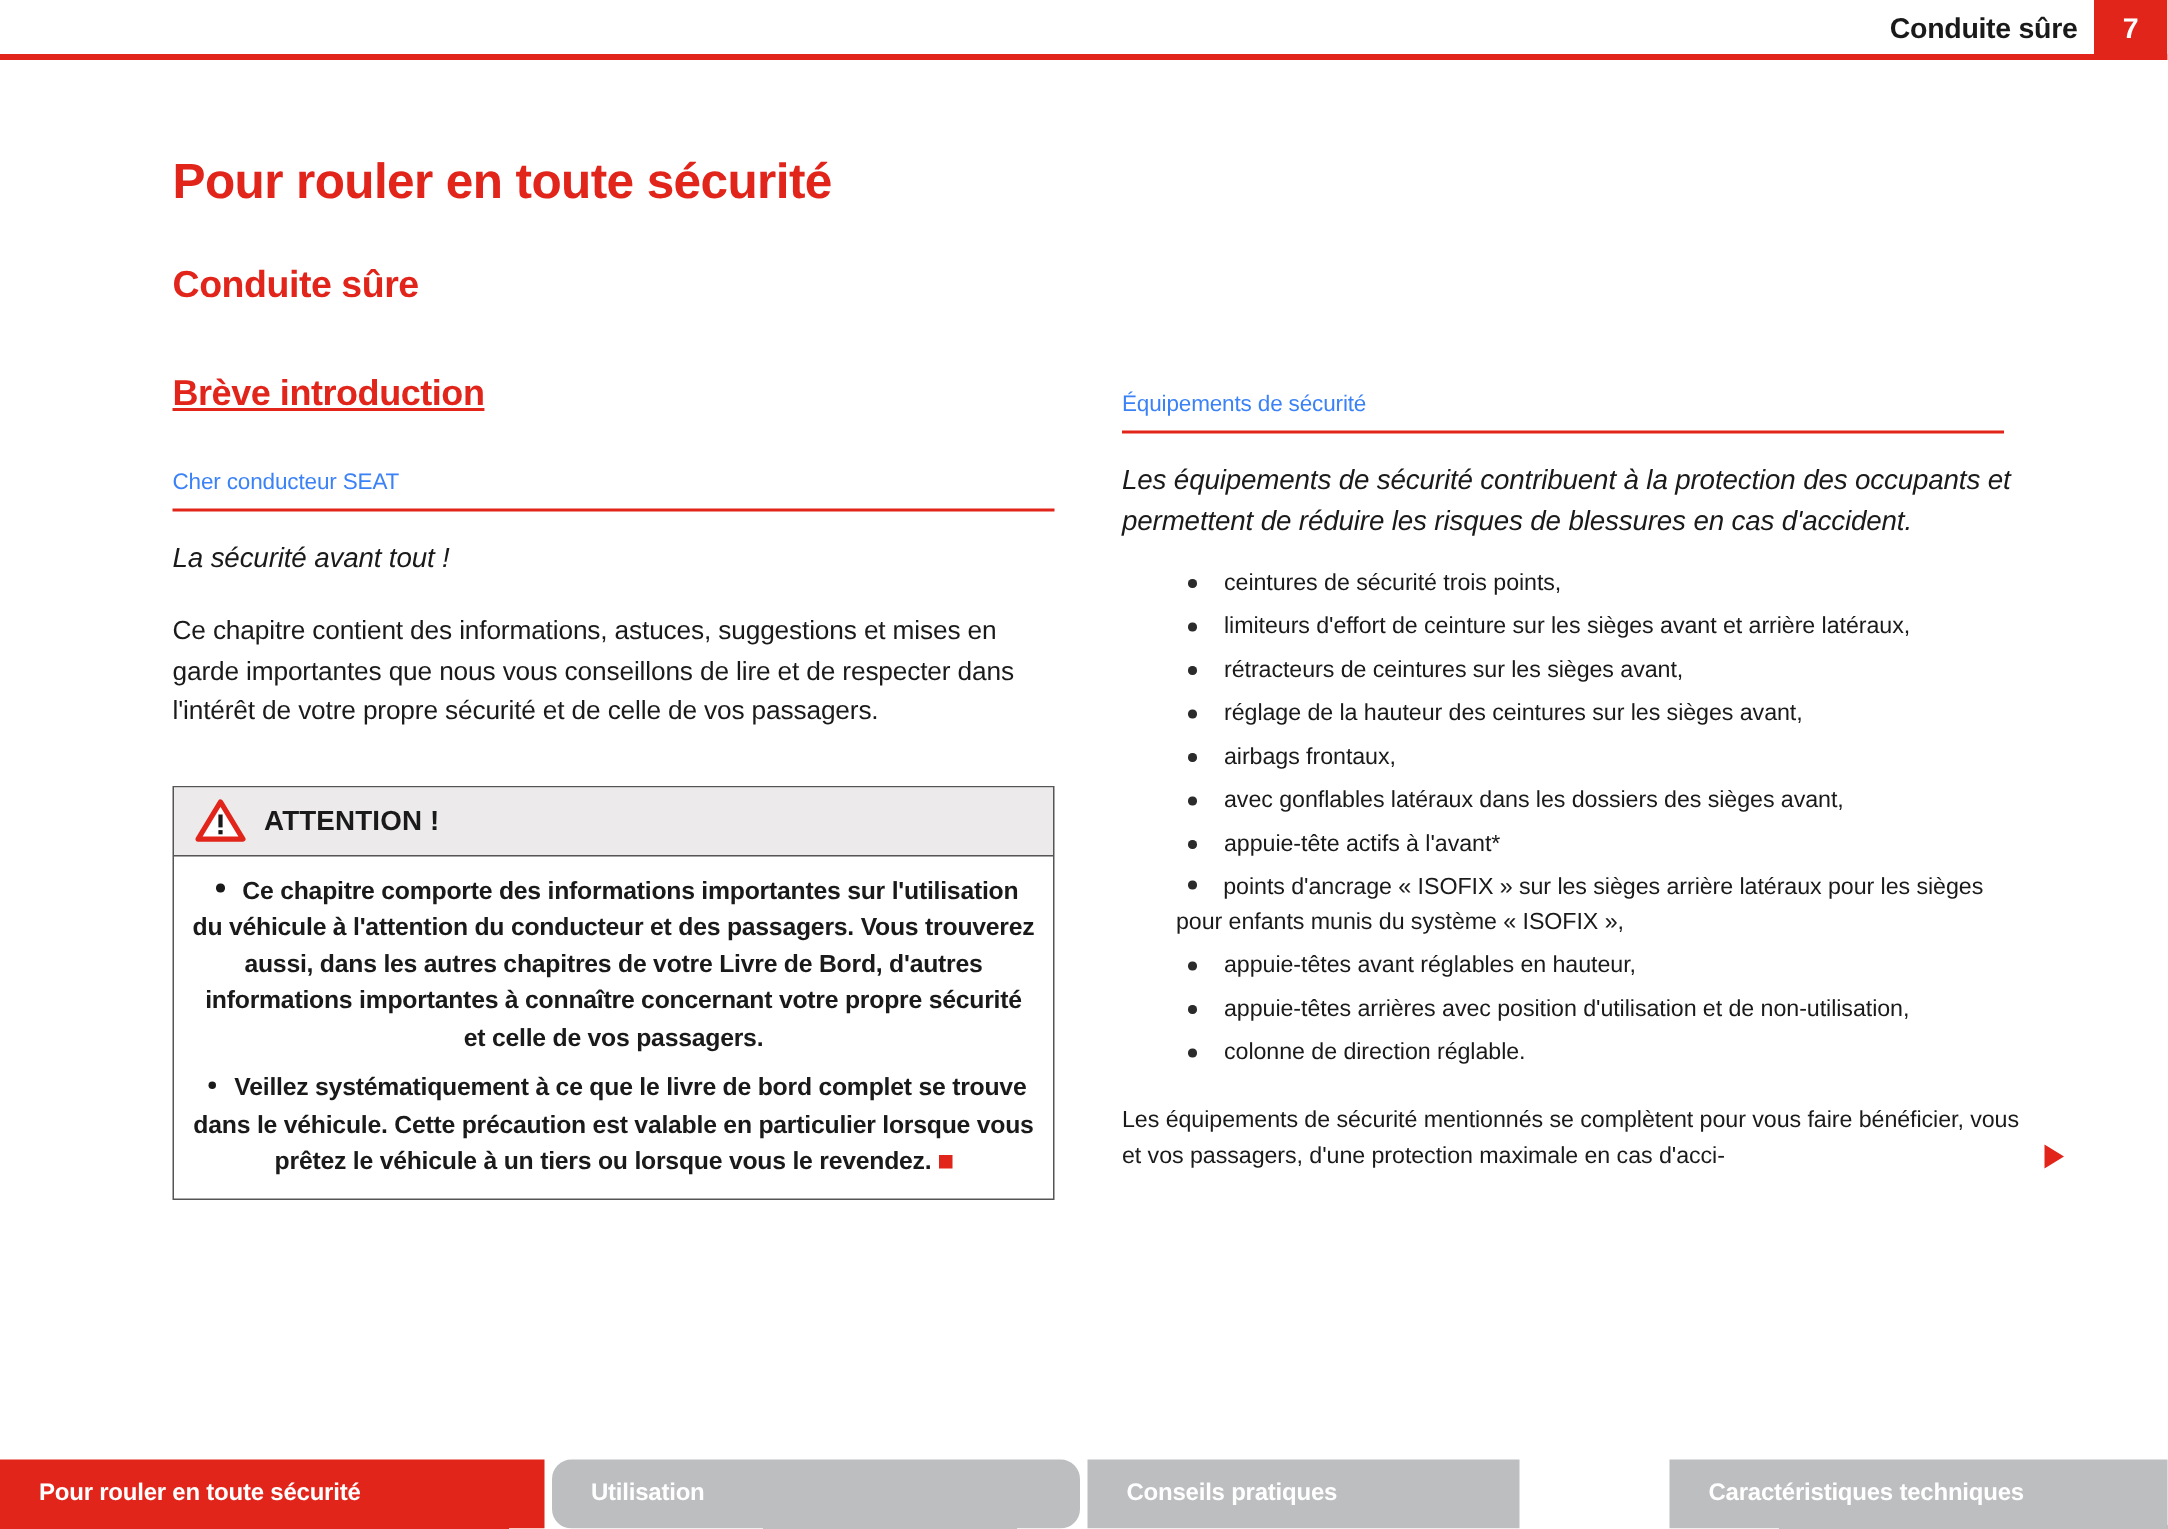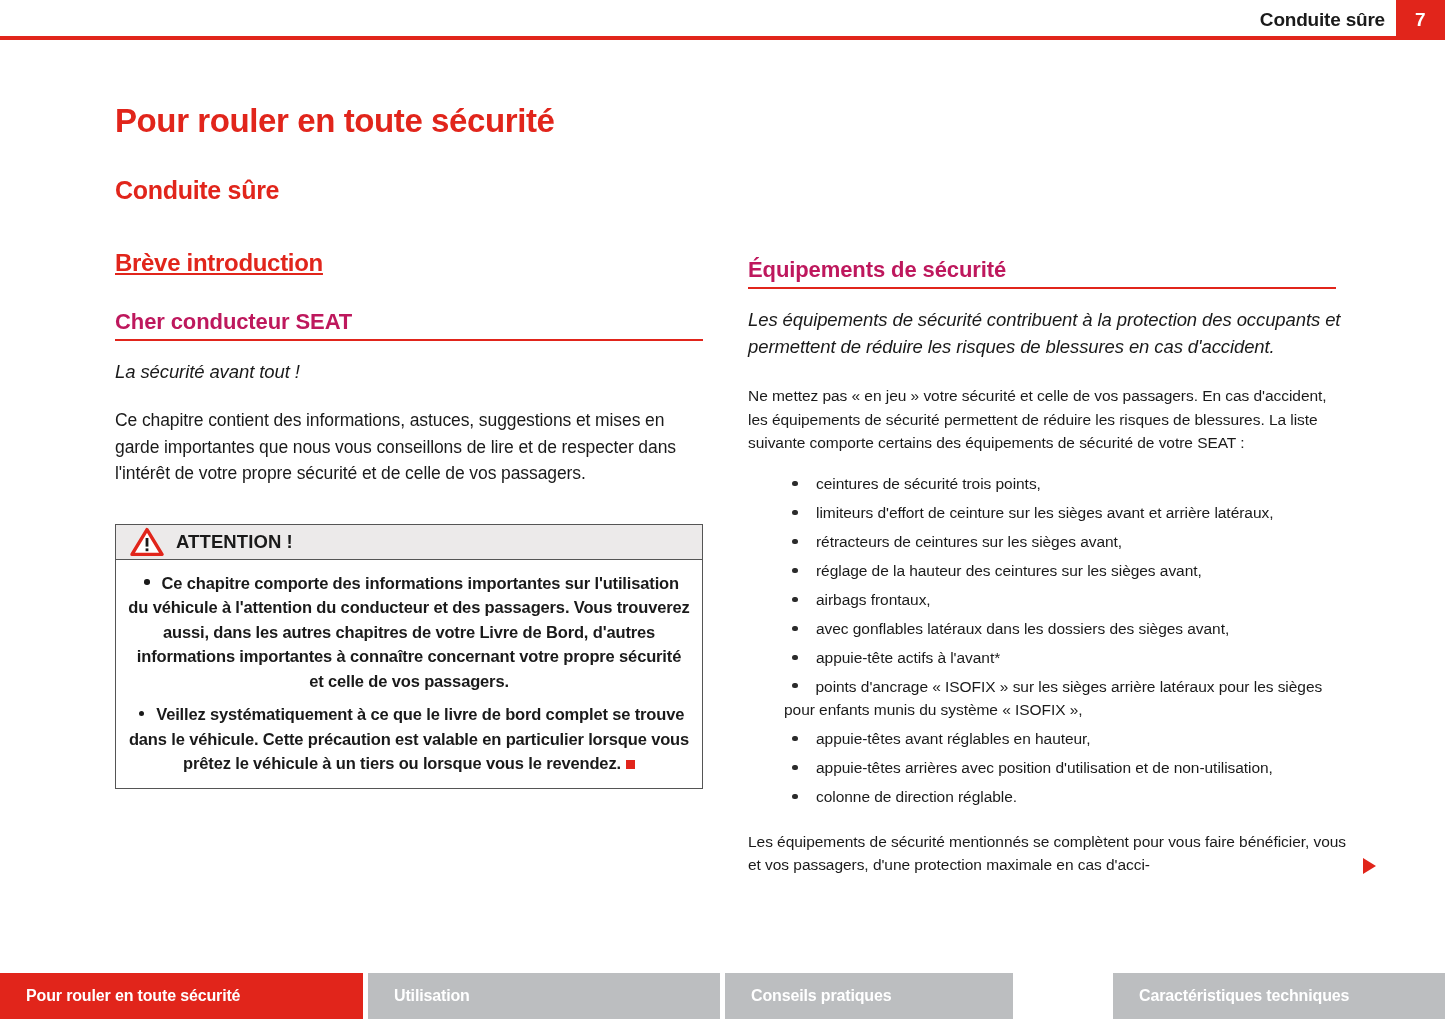"Équipements de sécurité" h4.sub-title { color: #be185d -> #3b82f6; font-size: 22px -> 15px; font-weight: bold -> normal }
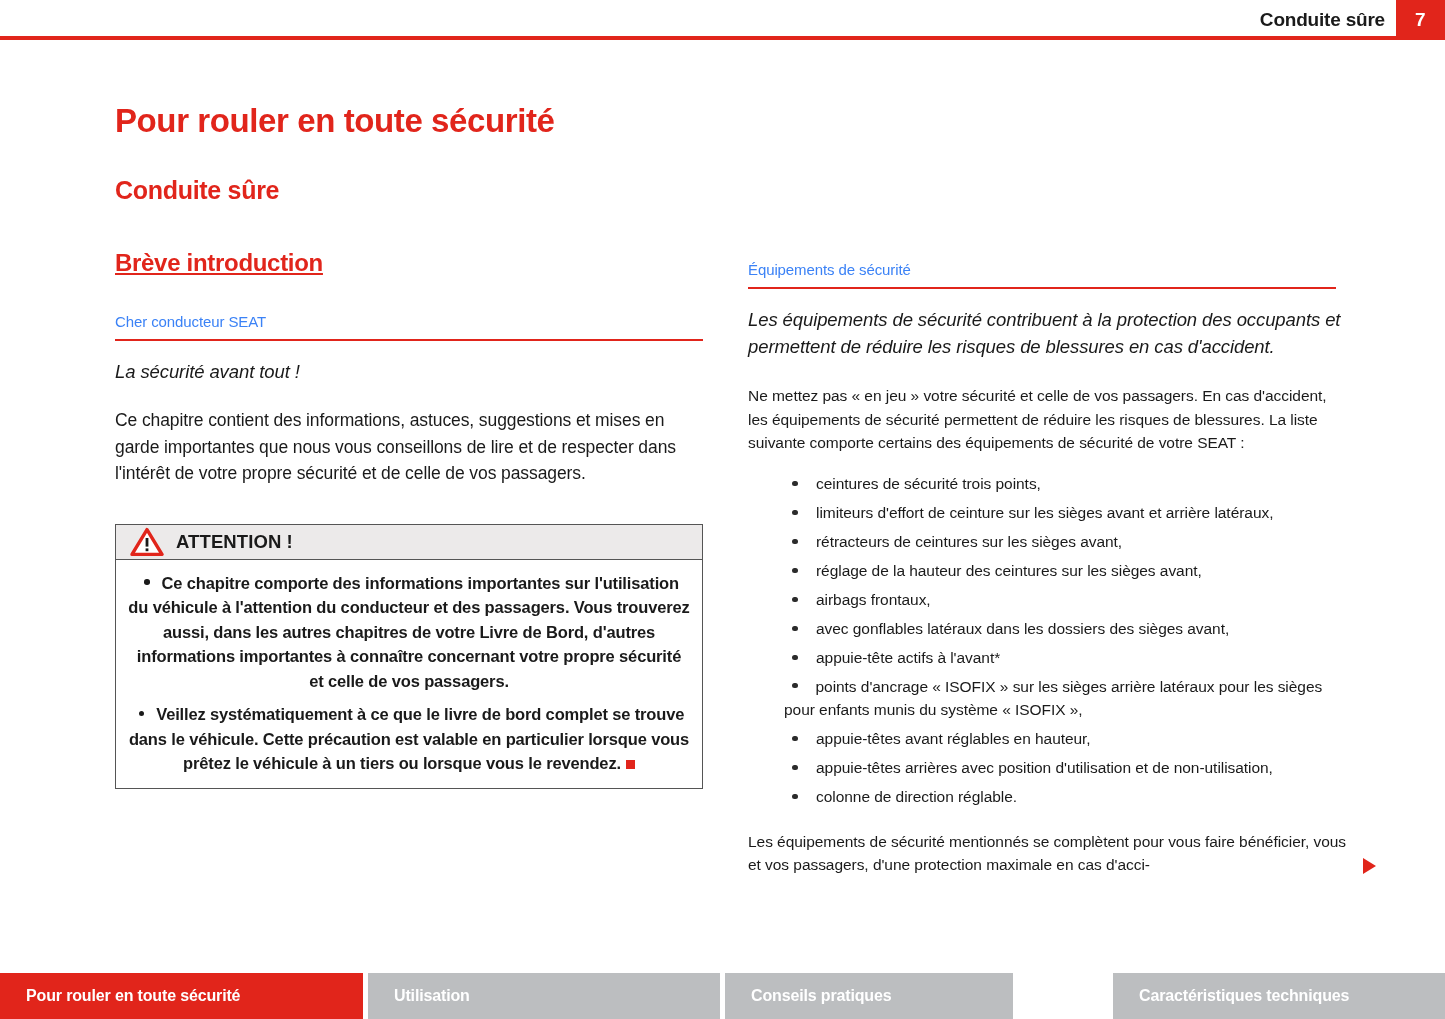"Ne mettez pas « en" p.body-sm { html: <p>Ne mettez pas « en jeu » votre sécurité et celle de vos passagers. En cas d'accident, les équipements de sécurité permettent de réduire les risques de blessures. La liste suivante comporte certains des équipements de sécurité de votre SEAT :</p> -> none }
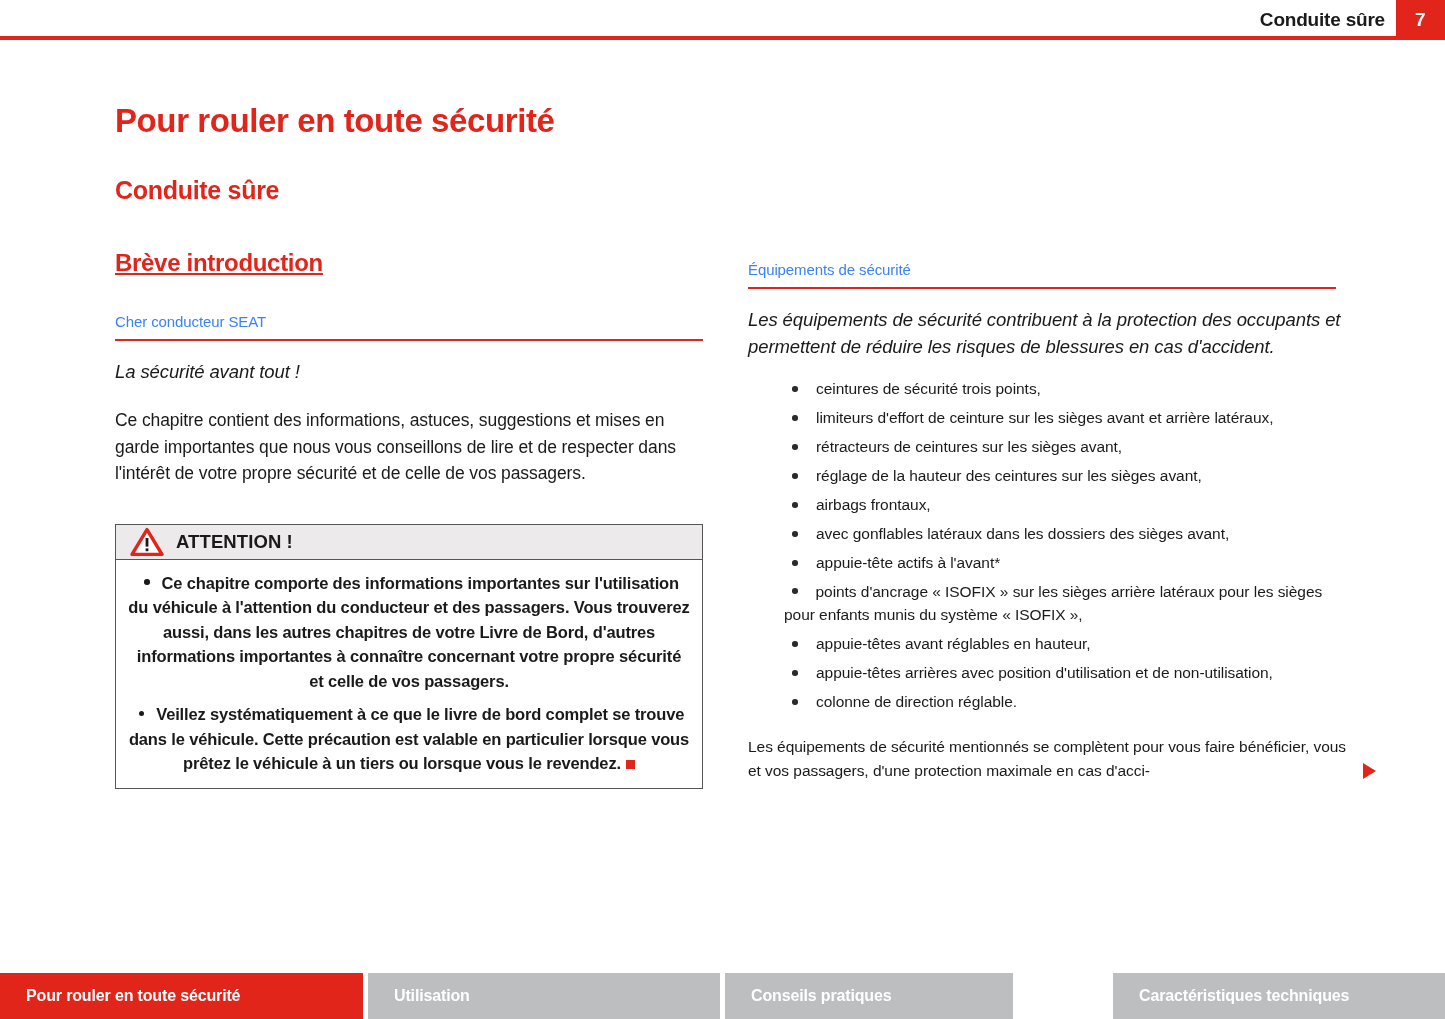"ATTENTION !" .attn-head { height: 35px -> 46px }
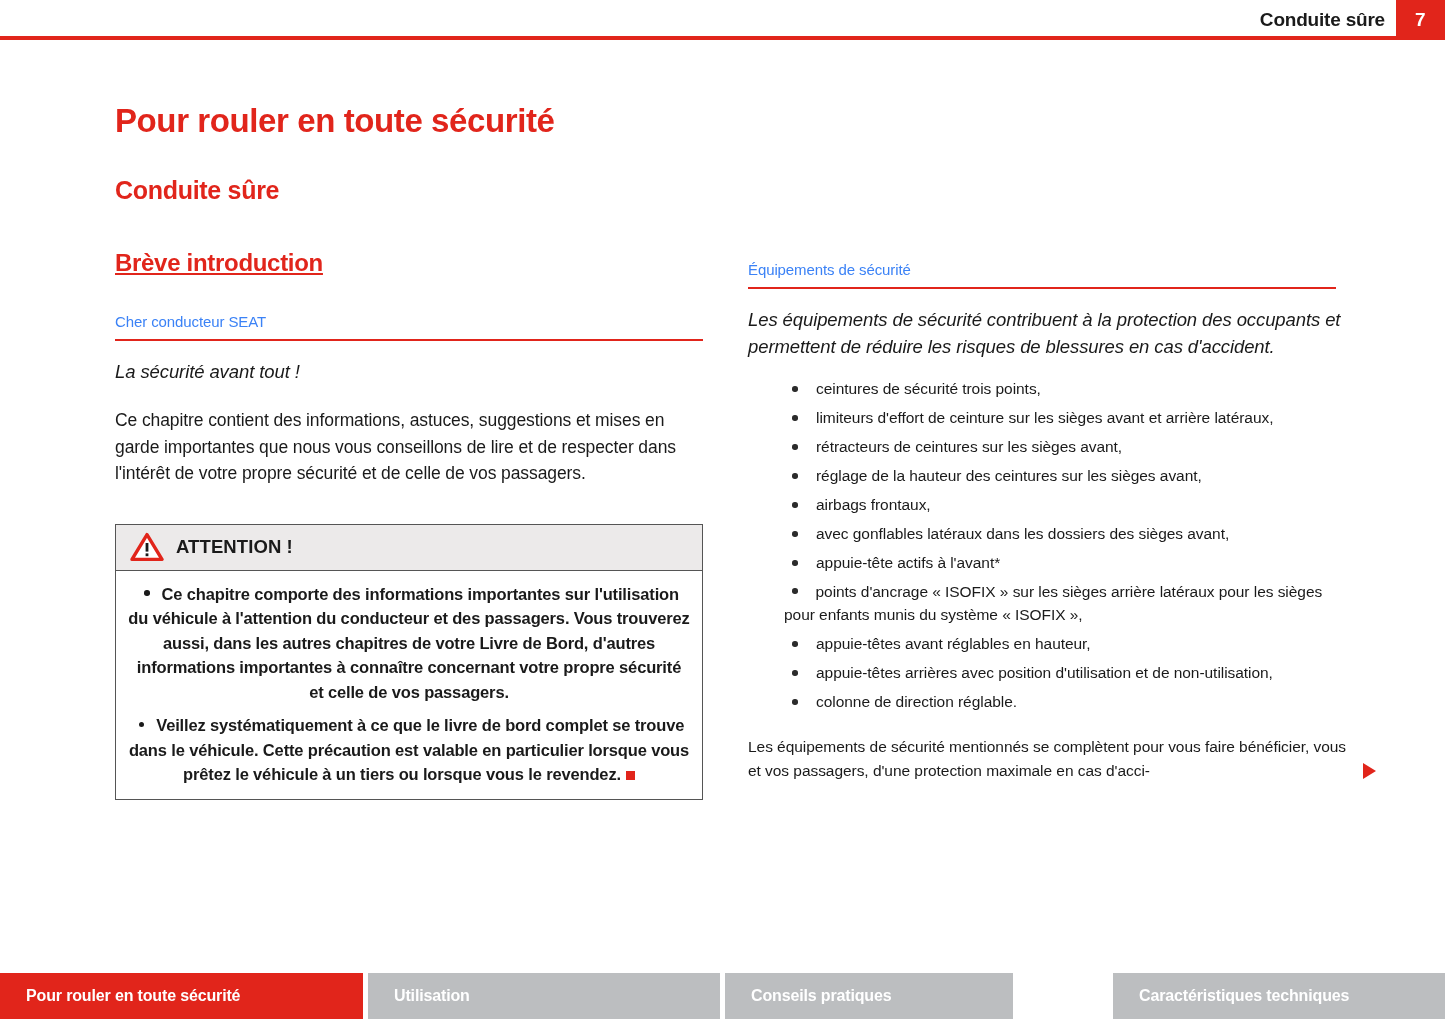"Utilisation" .ft-1 { border-radius: none -> 13px }
